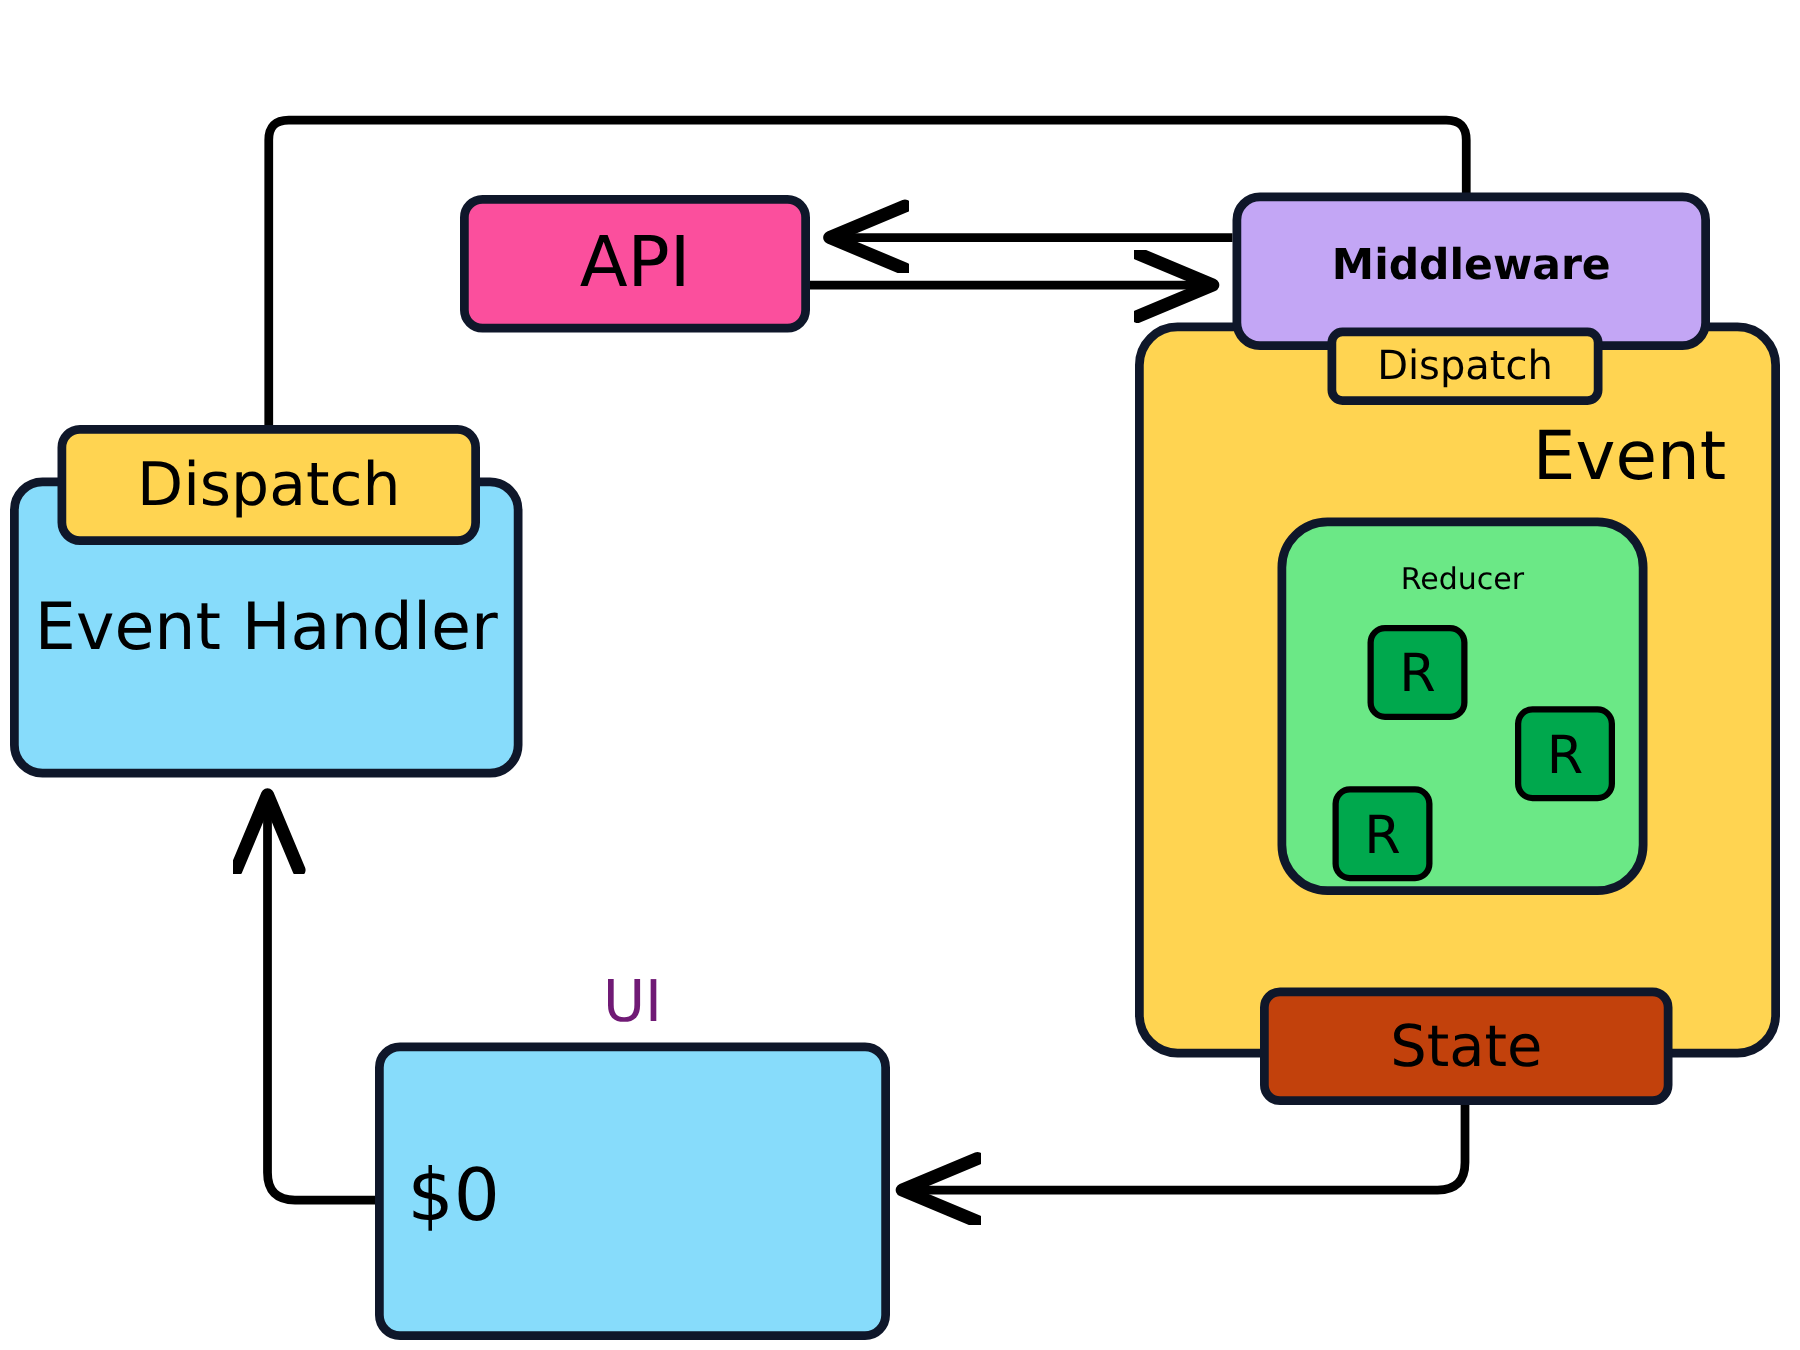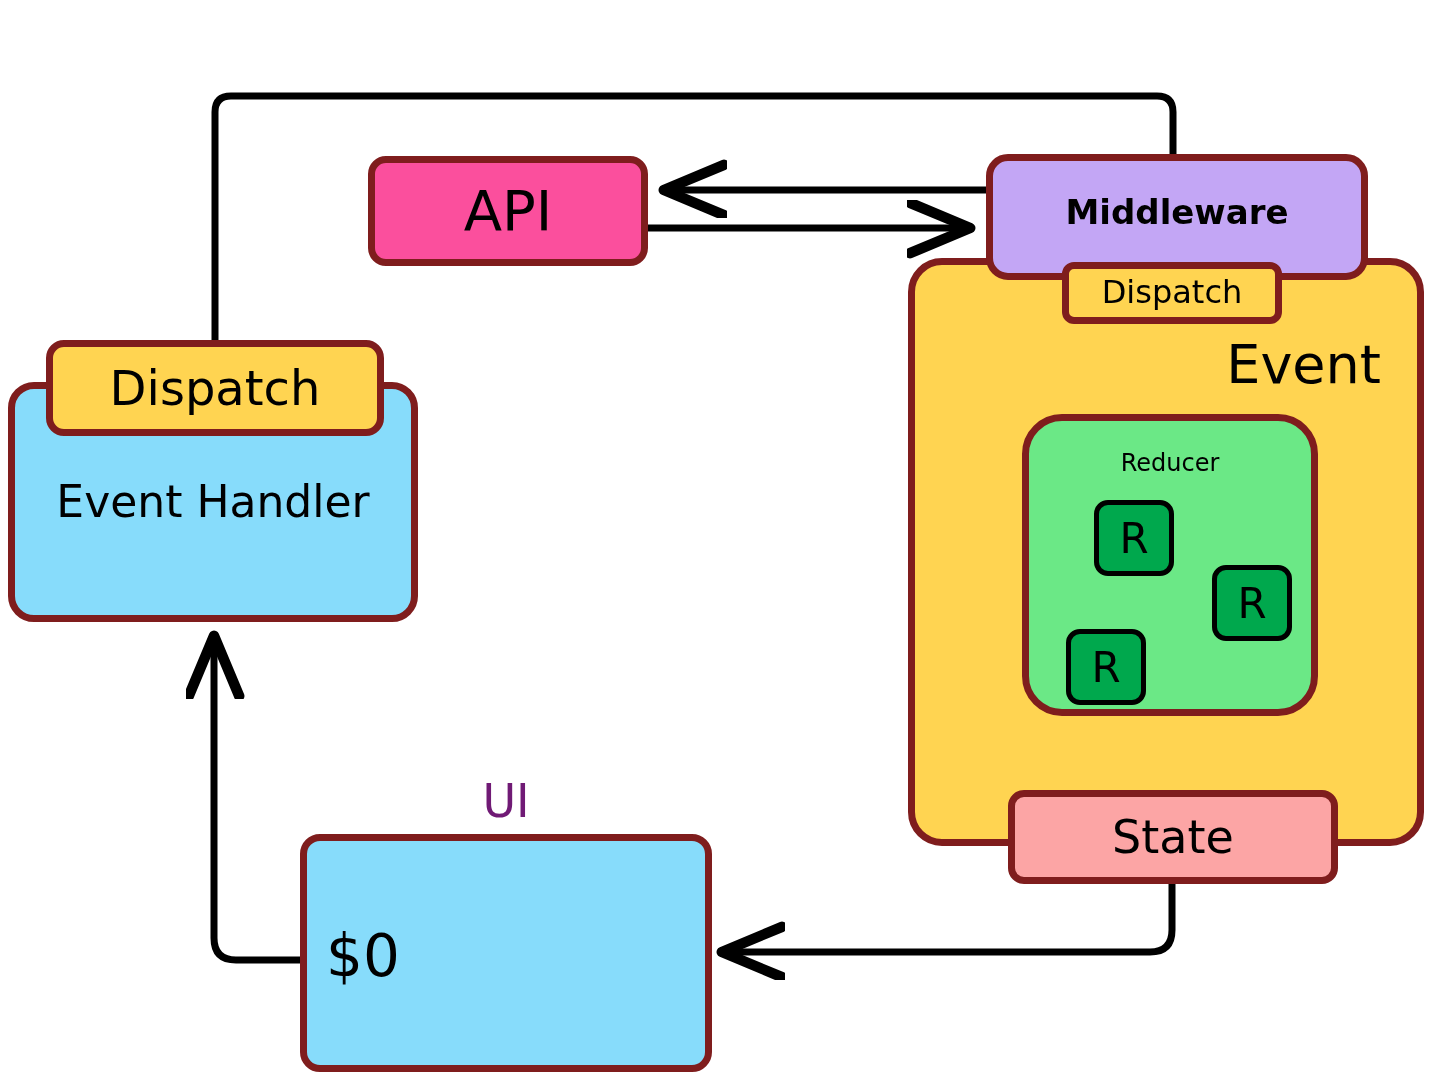"API" .node { border: 7px solid #7f1d1d -> 7px solid #0f172a }
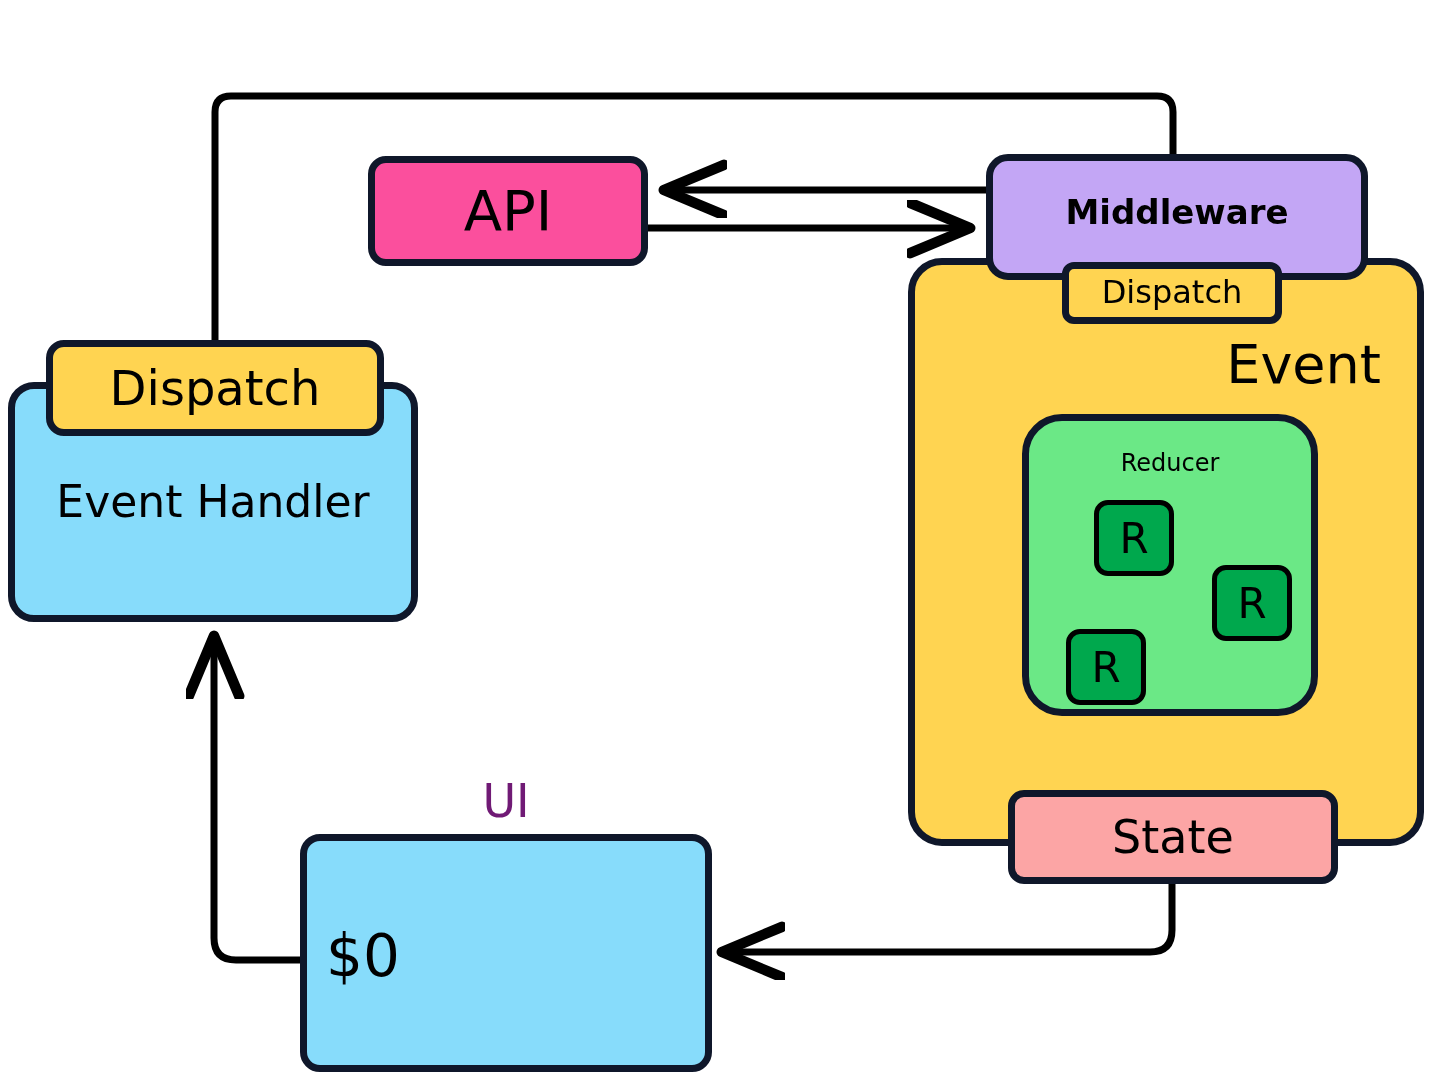"Event Handler" #event-handler-box { font-size: 44px -> 52px }
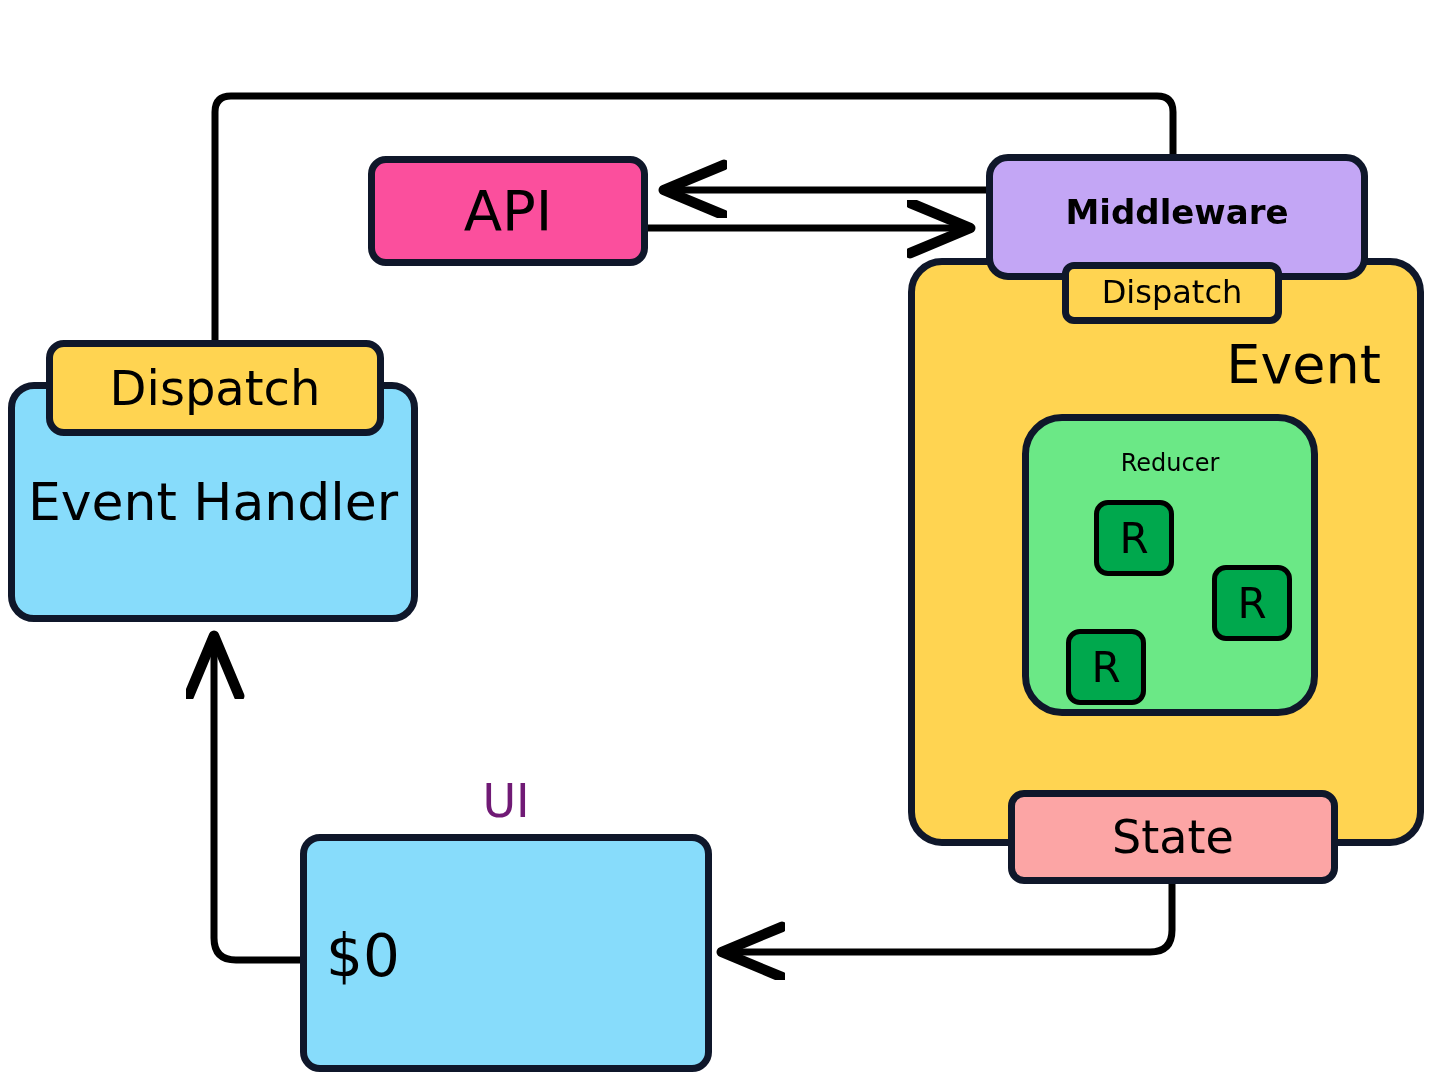"State" #state-box { background: #fca5a5 -> #c2410c }
